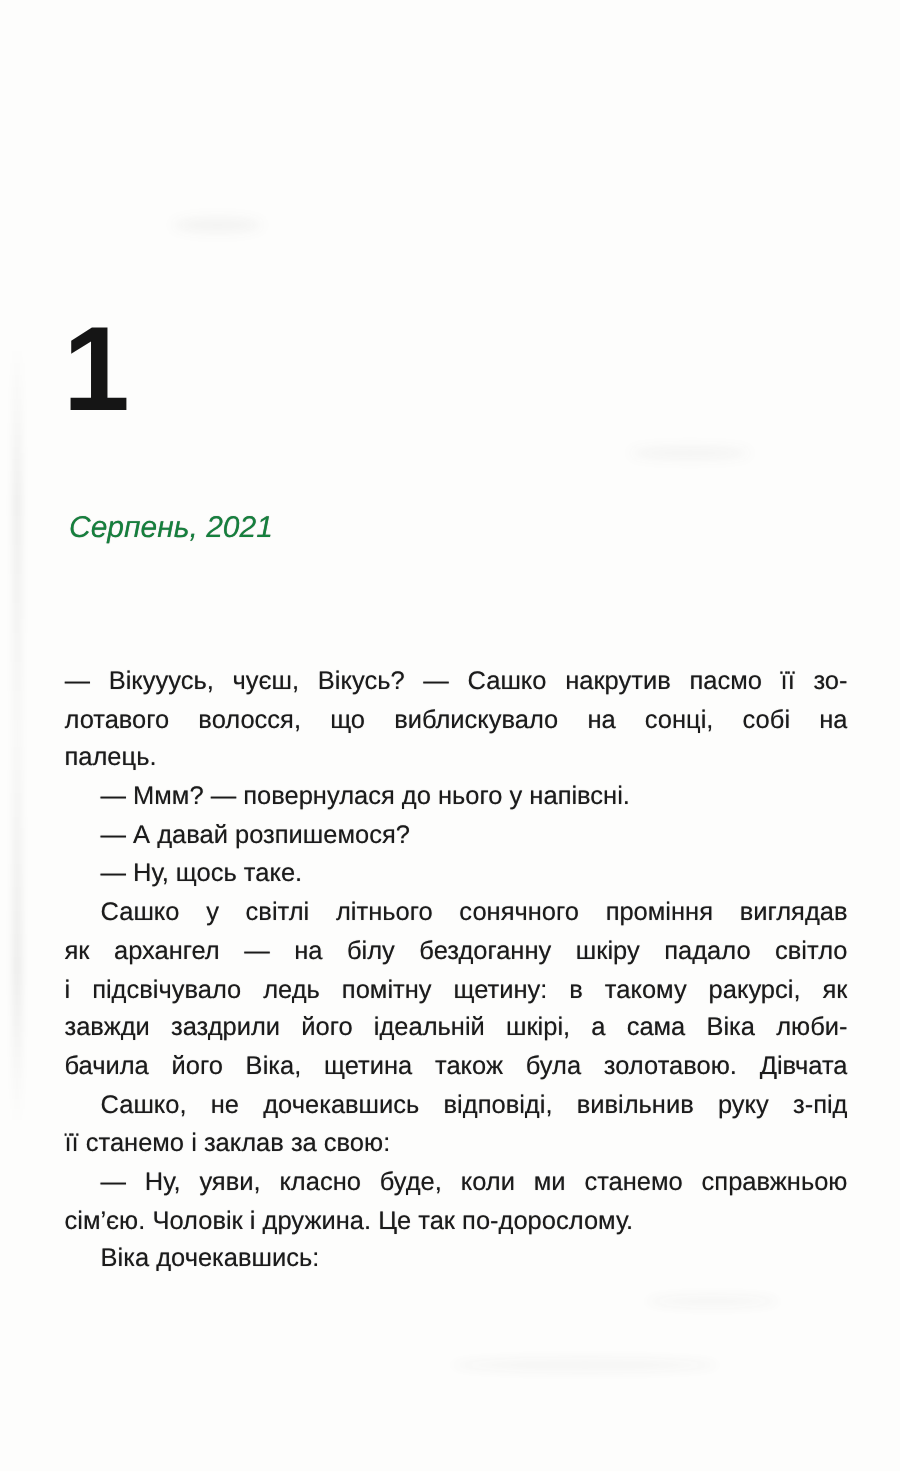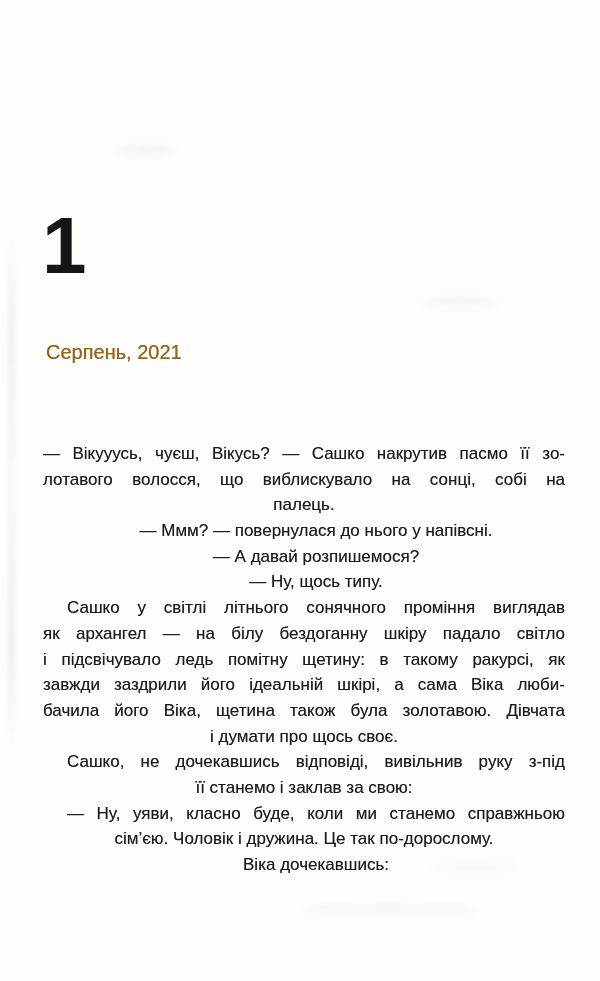"Серпень, 2021" .date-line { color: #a16207 -> #15803d; font-style: none -> italic }
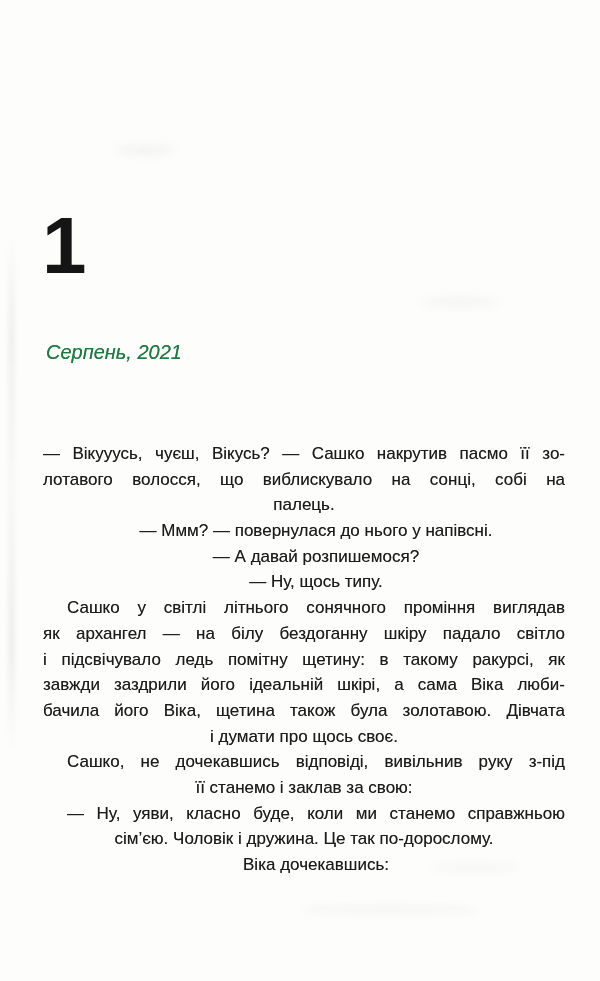"палець." .text-line { text-align: center -> left }
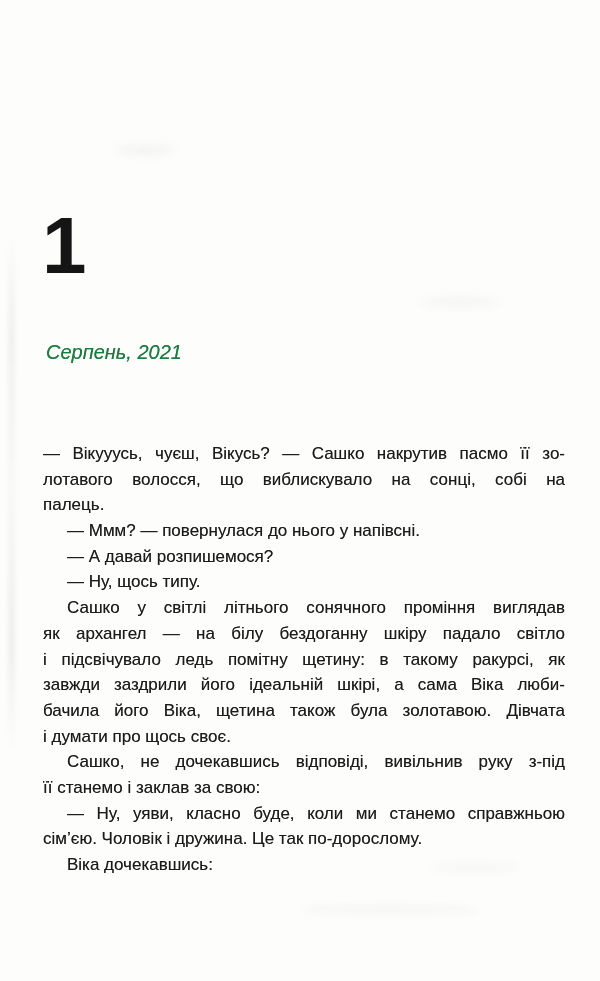"— Ну, щось типу." div.text-line { text: типу -> таке }
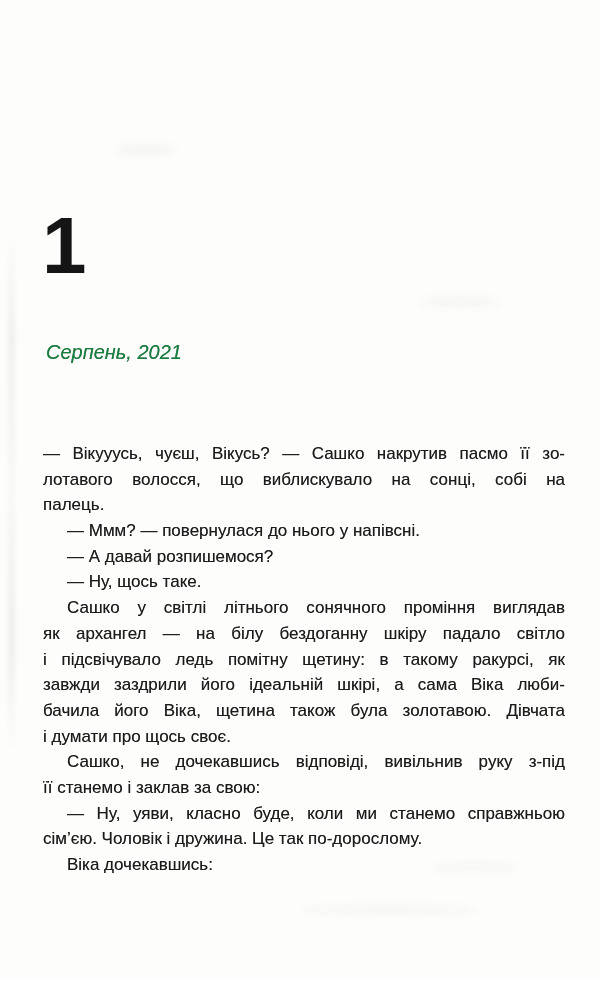"і думати про щось своє." div.text-line { html: <div>і думати про щось своє.</div> -> none }
